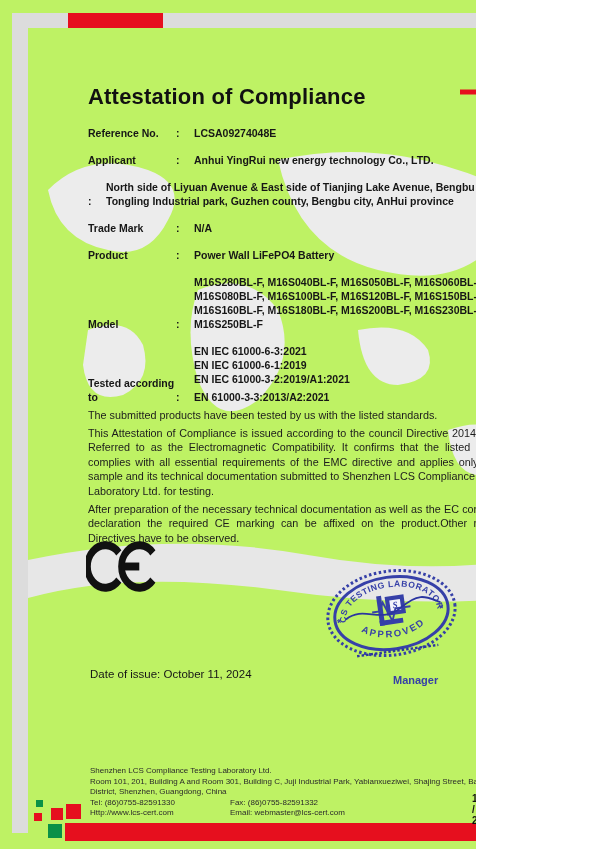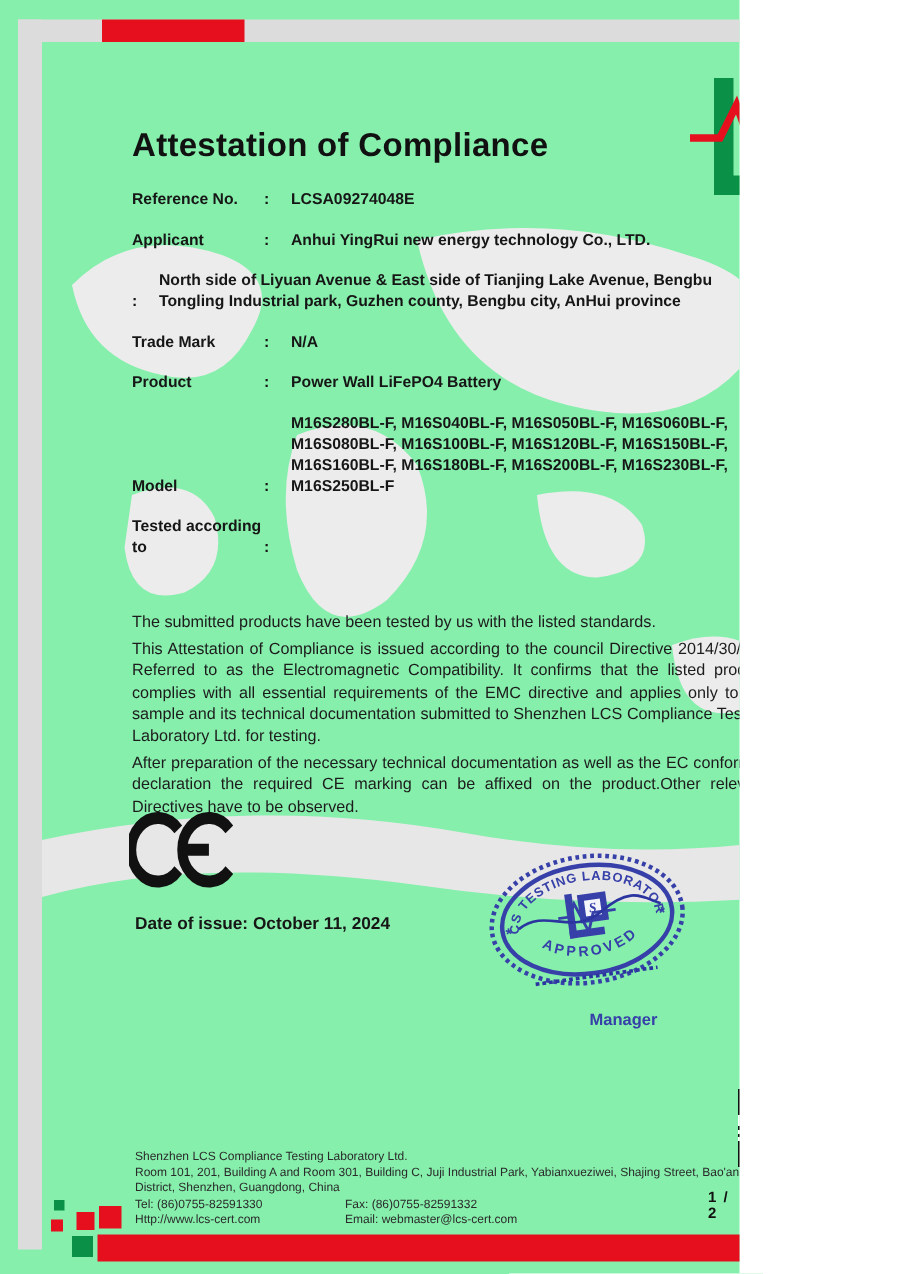"Attestation of Compliance" .page { background: #86efac -> #bef264; padding-left: 17px -> none }
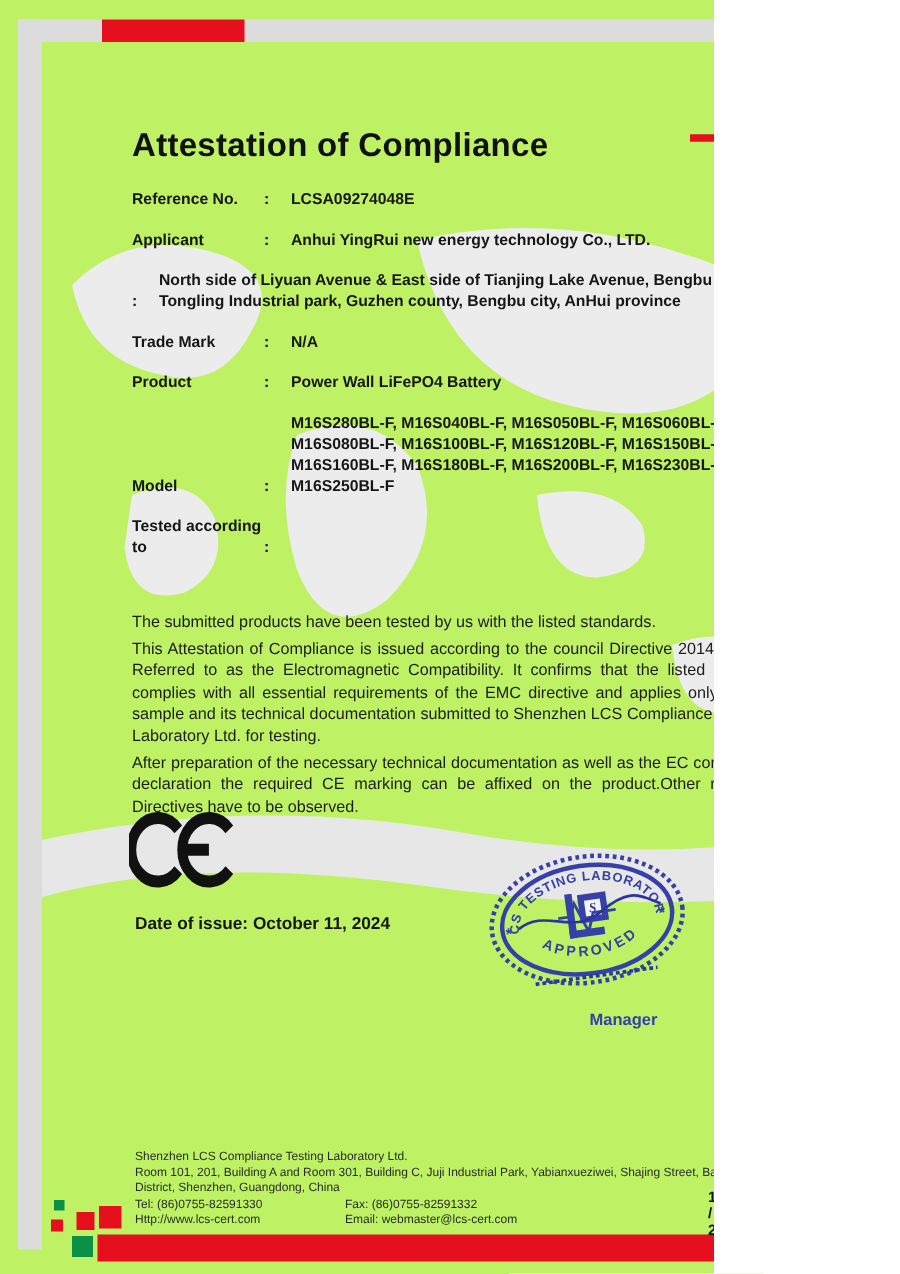"EN IEC 61000-6-3:2021" span.f-value { html: none -> <span> <p>EN IEC 61000-6-3:2021</p> <p>EN IEC 61000-6-1:2019</p> <p>EN IEC 61000-3-2:2019/A1:2021</p> <p>EN 61000-3-3:2013/A2:2021</p> </span> }
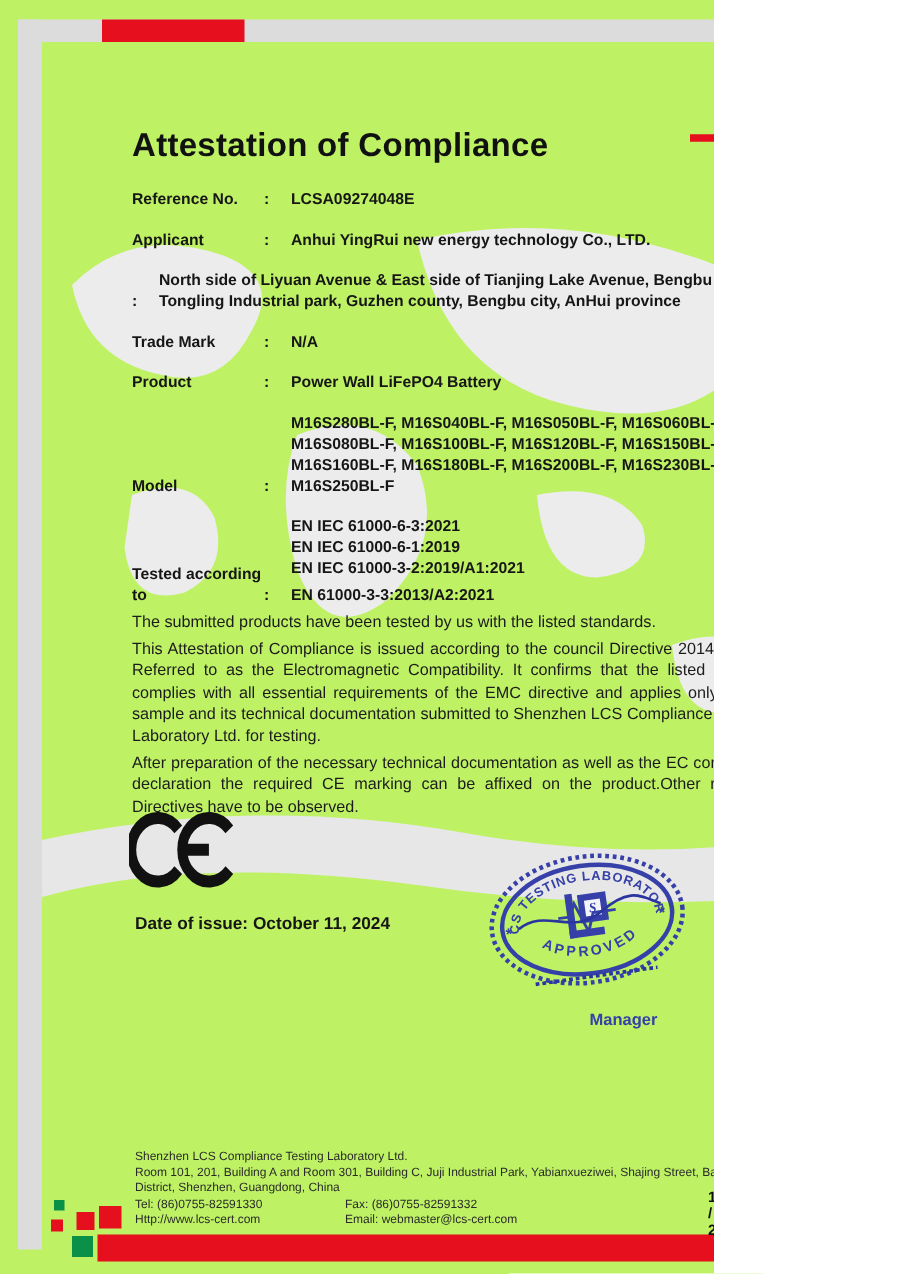"Date of issue: October 11," .date { font-weight: bold -> normal; top: 610px -> 668px }
